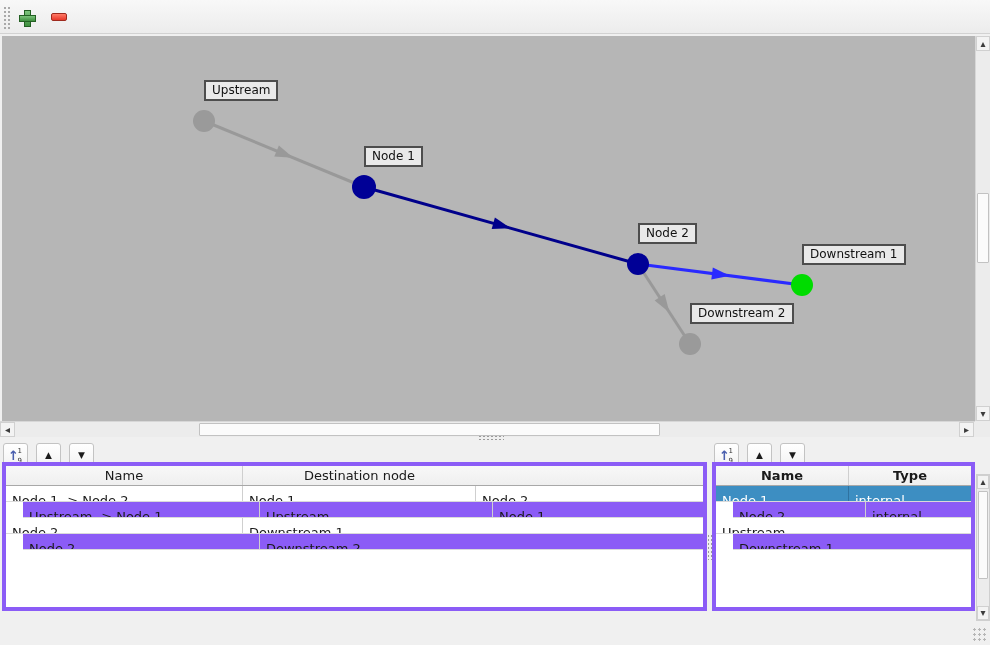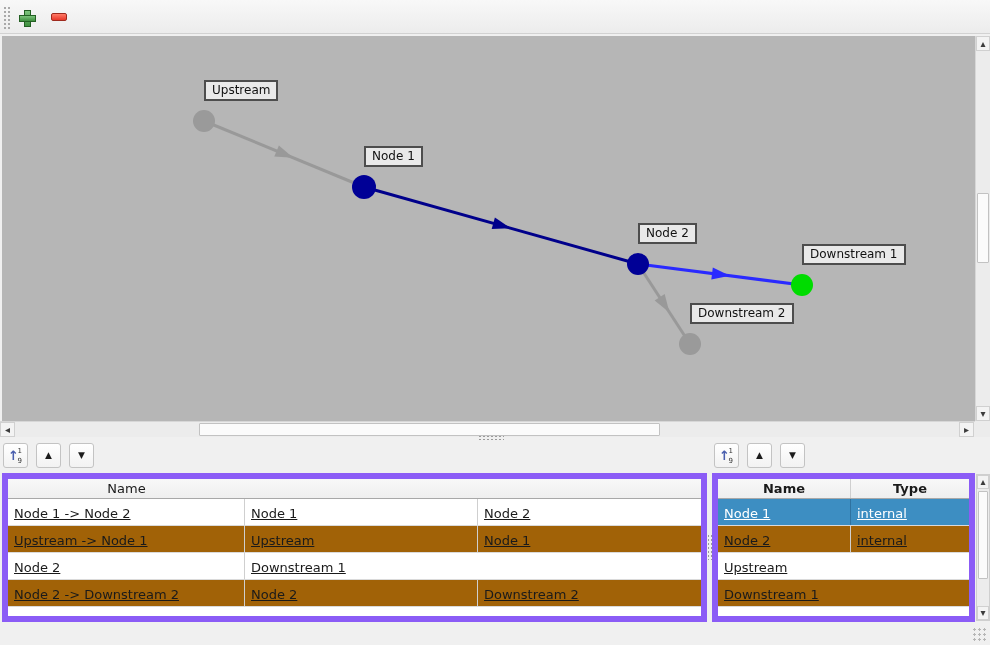"Name" .table { border: 6px solid #8b5cf6 -> 4px solid #8b5cf6; top: 473px -> 462px }
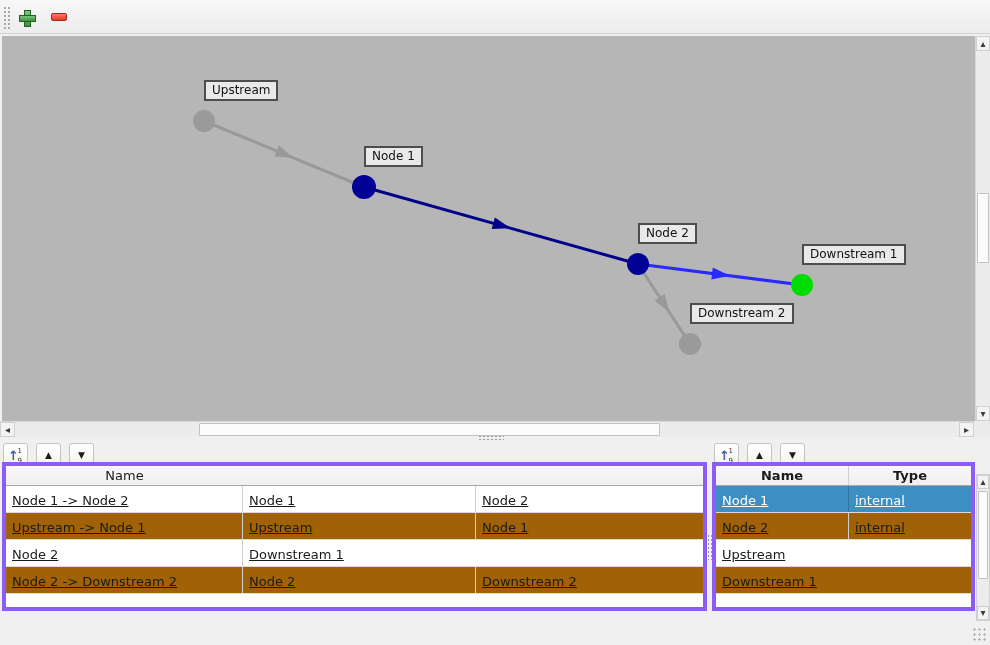"Destination node" div { html: none -> <div>Destination node</div> }
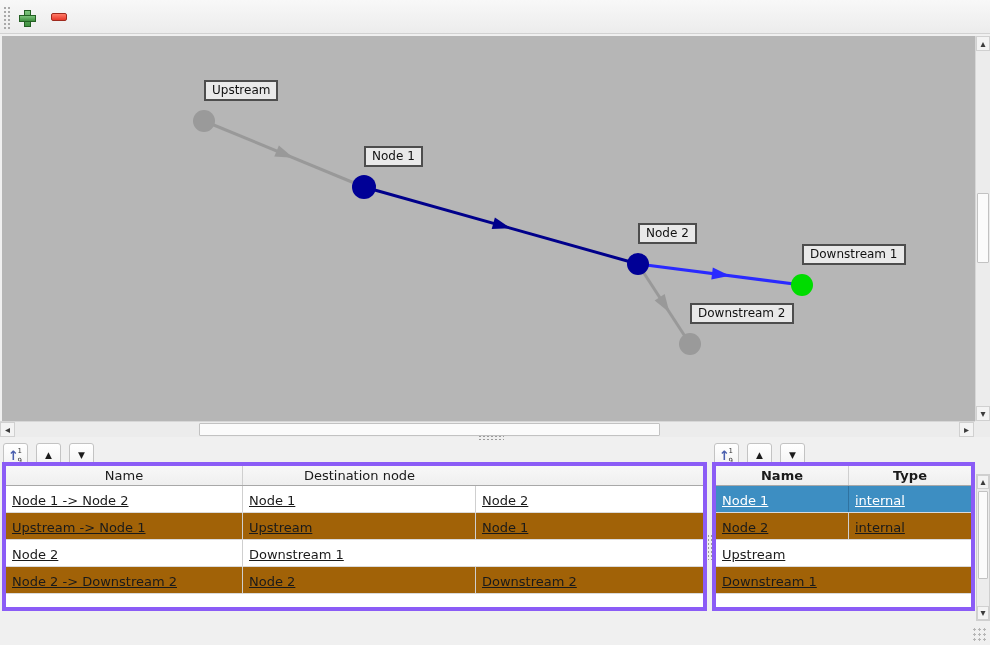"Node 1 -> Node 2" .trow { height: 27px -> 16px; text-decoration: underline -> none }
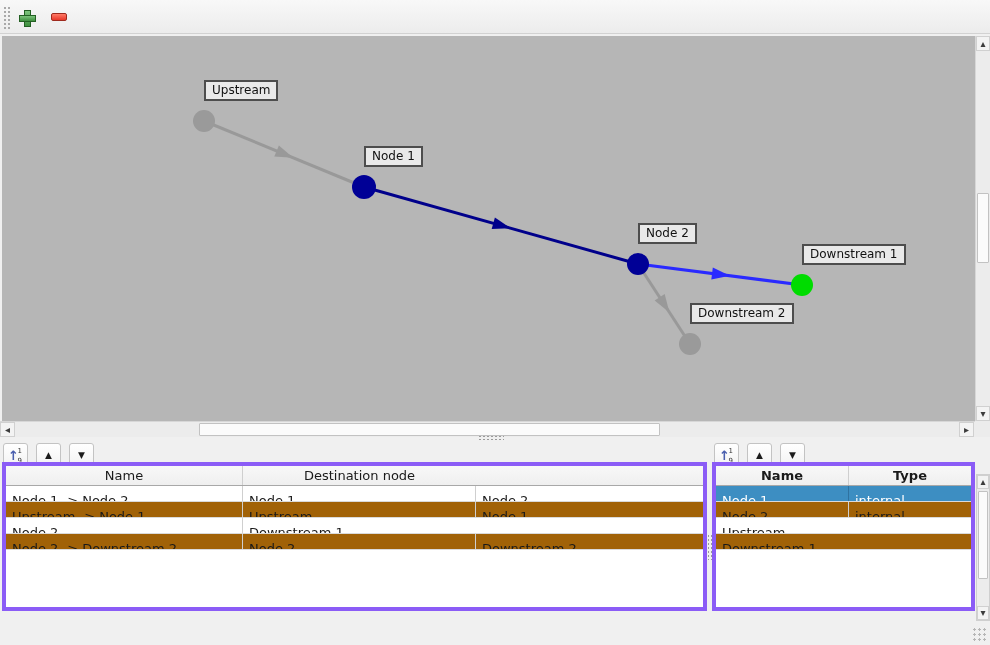"Upstream -> Node 1" .trow.alt { background: #a16207 -> #8b5cf6; margin-left: none -> 17px }
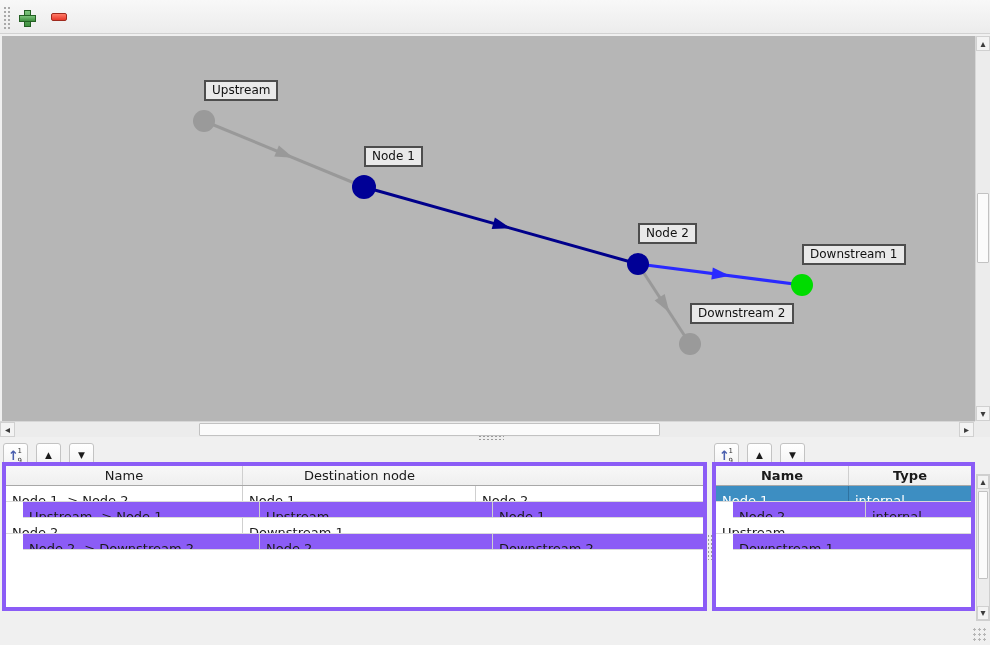"Node 2 -> Downstream 2" div { html: <div>Node 2 -&gt; Downstream 2</div> -> none }
